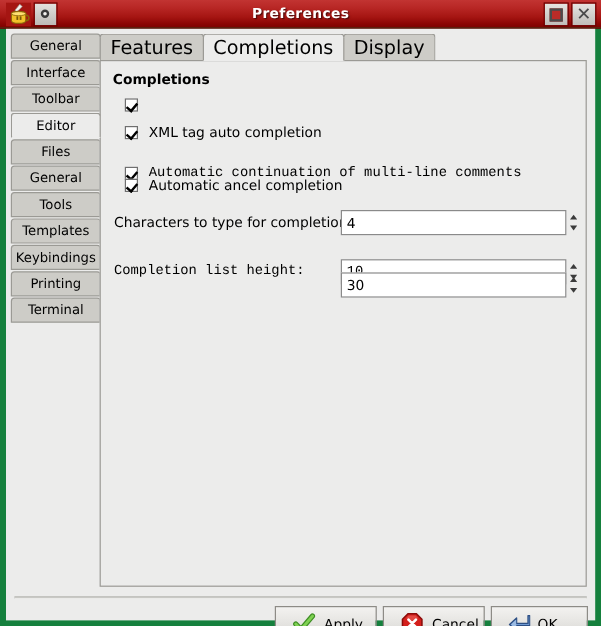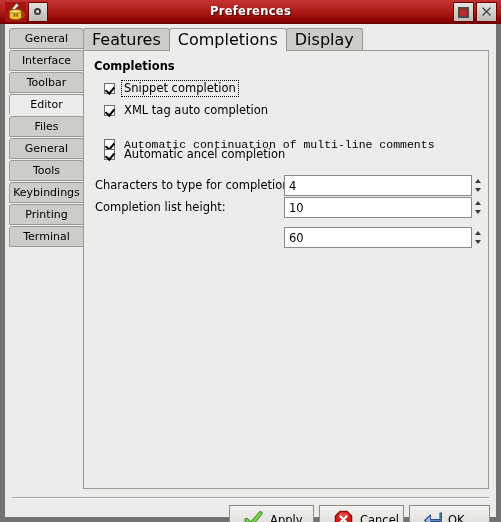"Preferences" #window { background: #737373 -> #15803d }
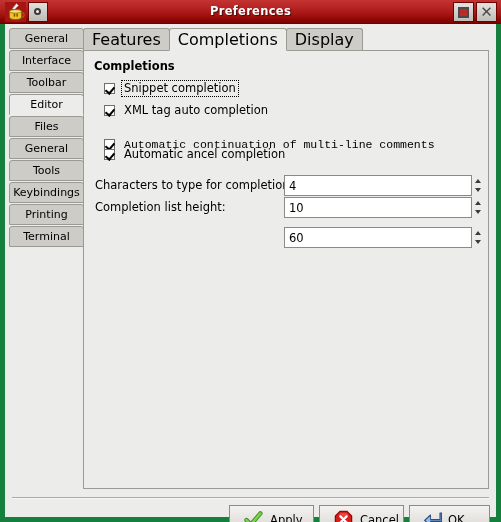"Snippet completion" span.chk-label { html: <span>Snippet completion</span> -> none }
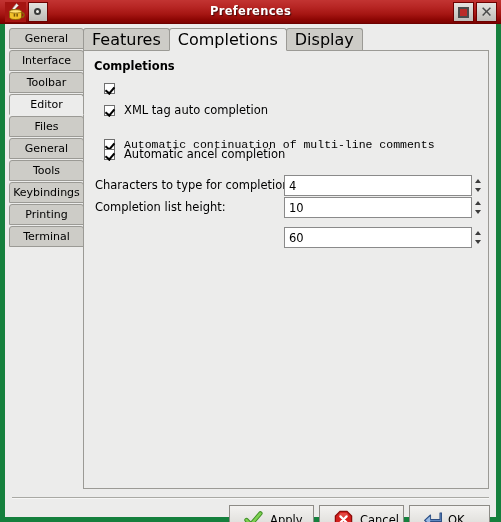"Templates" div.side-tab { html: none -> <div> <span>Templates</span> </div> }
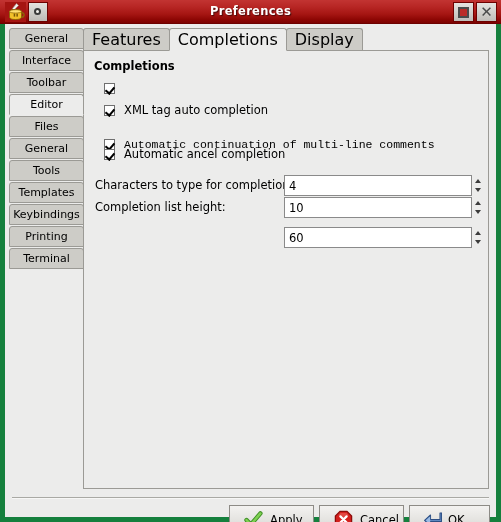"Completion list height:" div.spin-row { font-family: none -> Liberation Mono, monospace; top: 146px -> 165px }
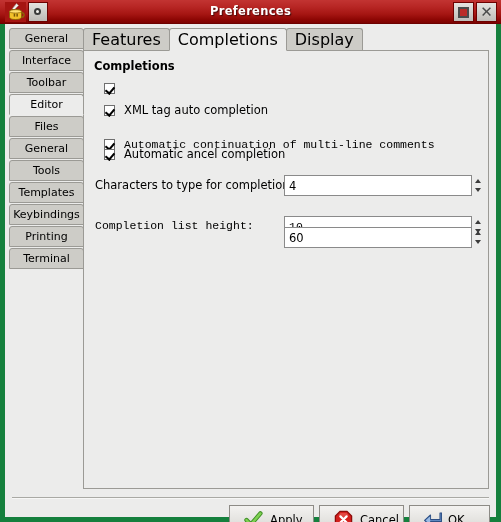"60" span.spin-value { text: 60 -> 30 }
